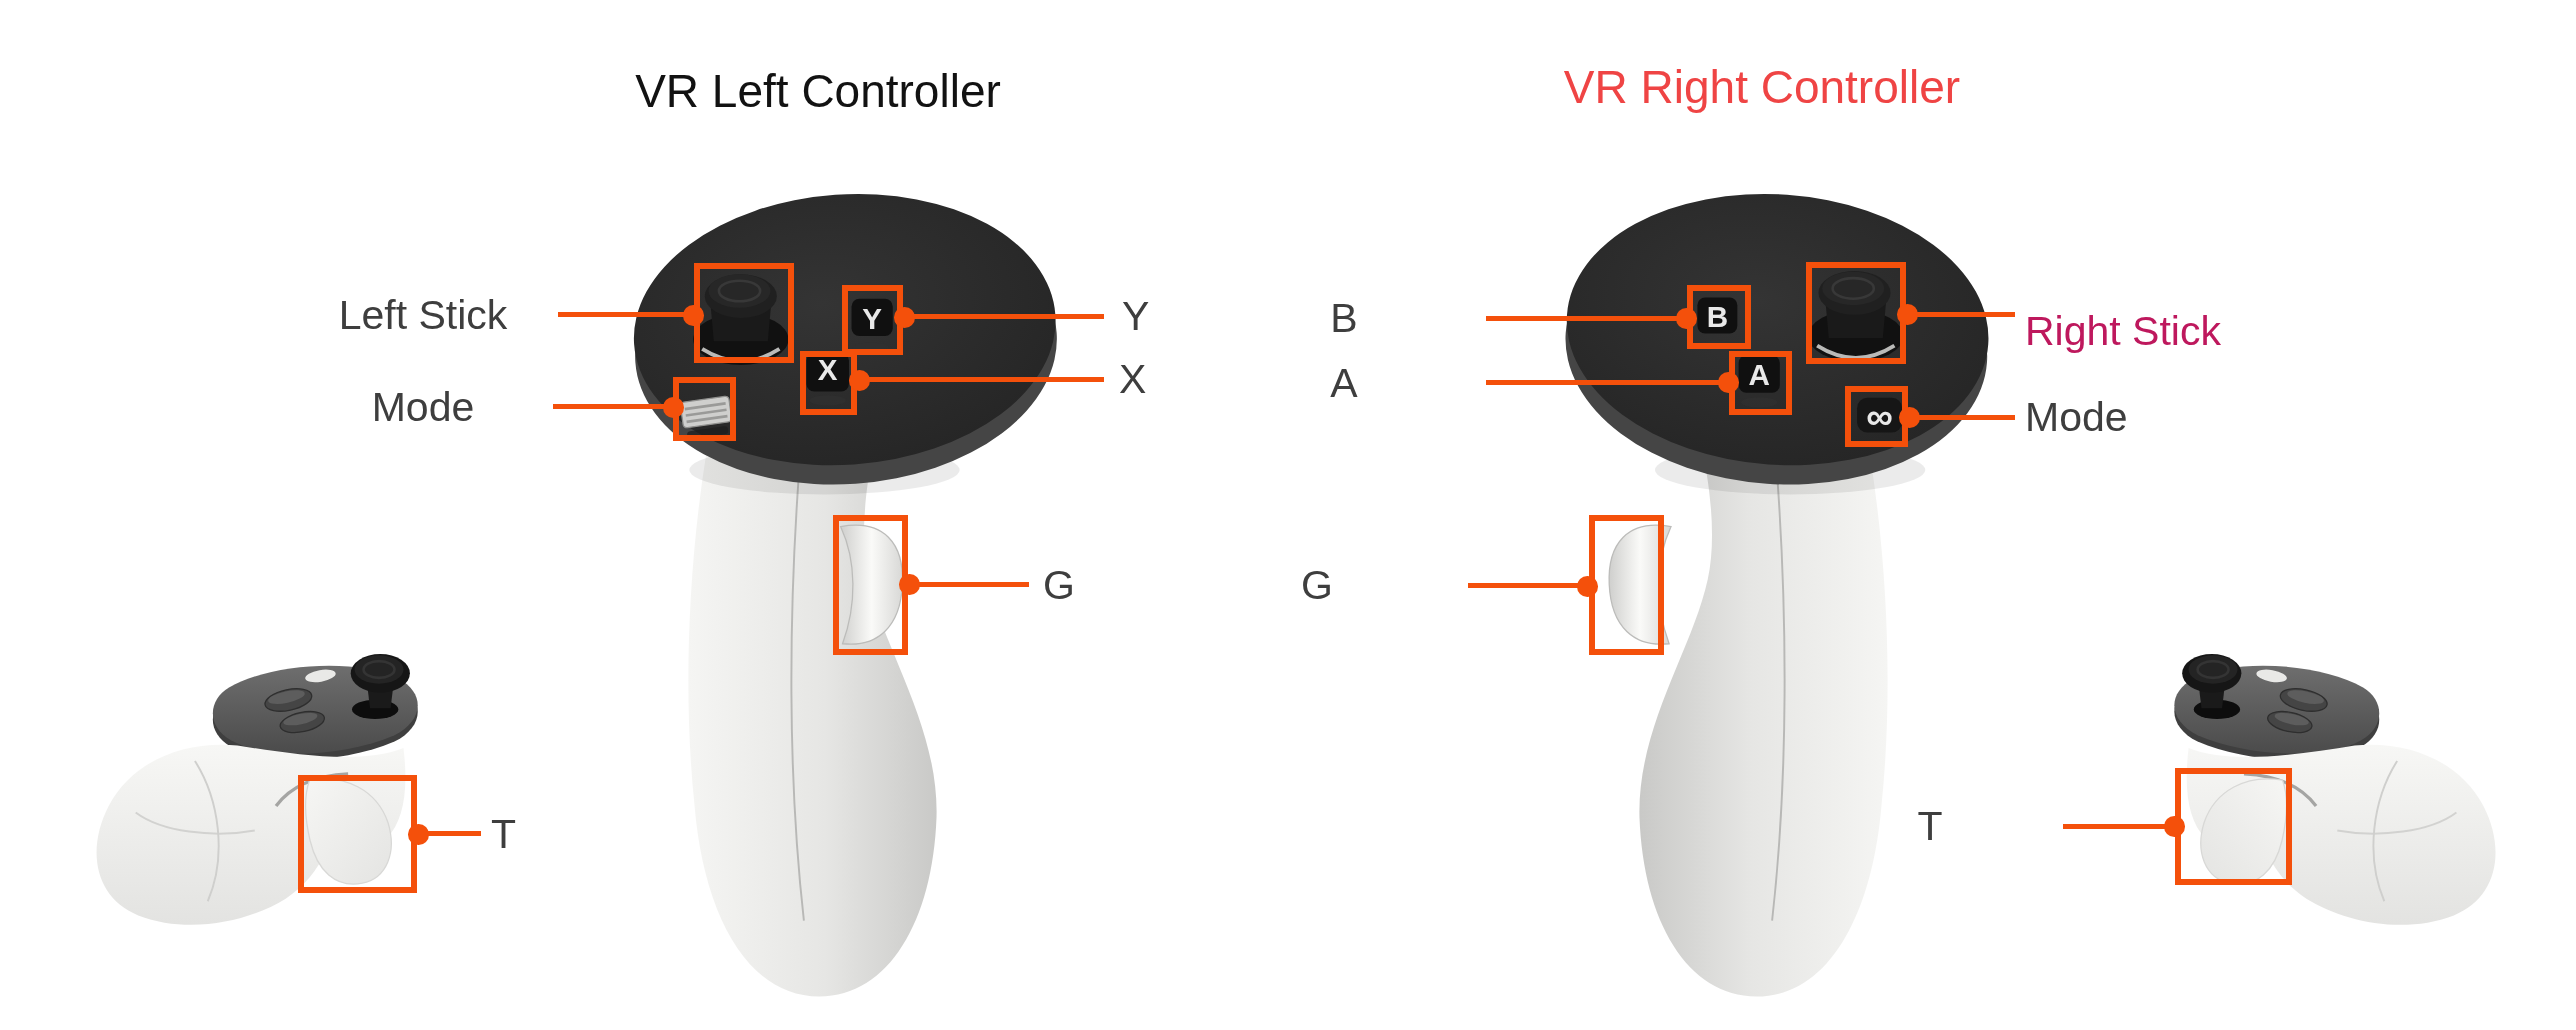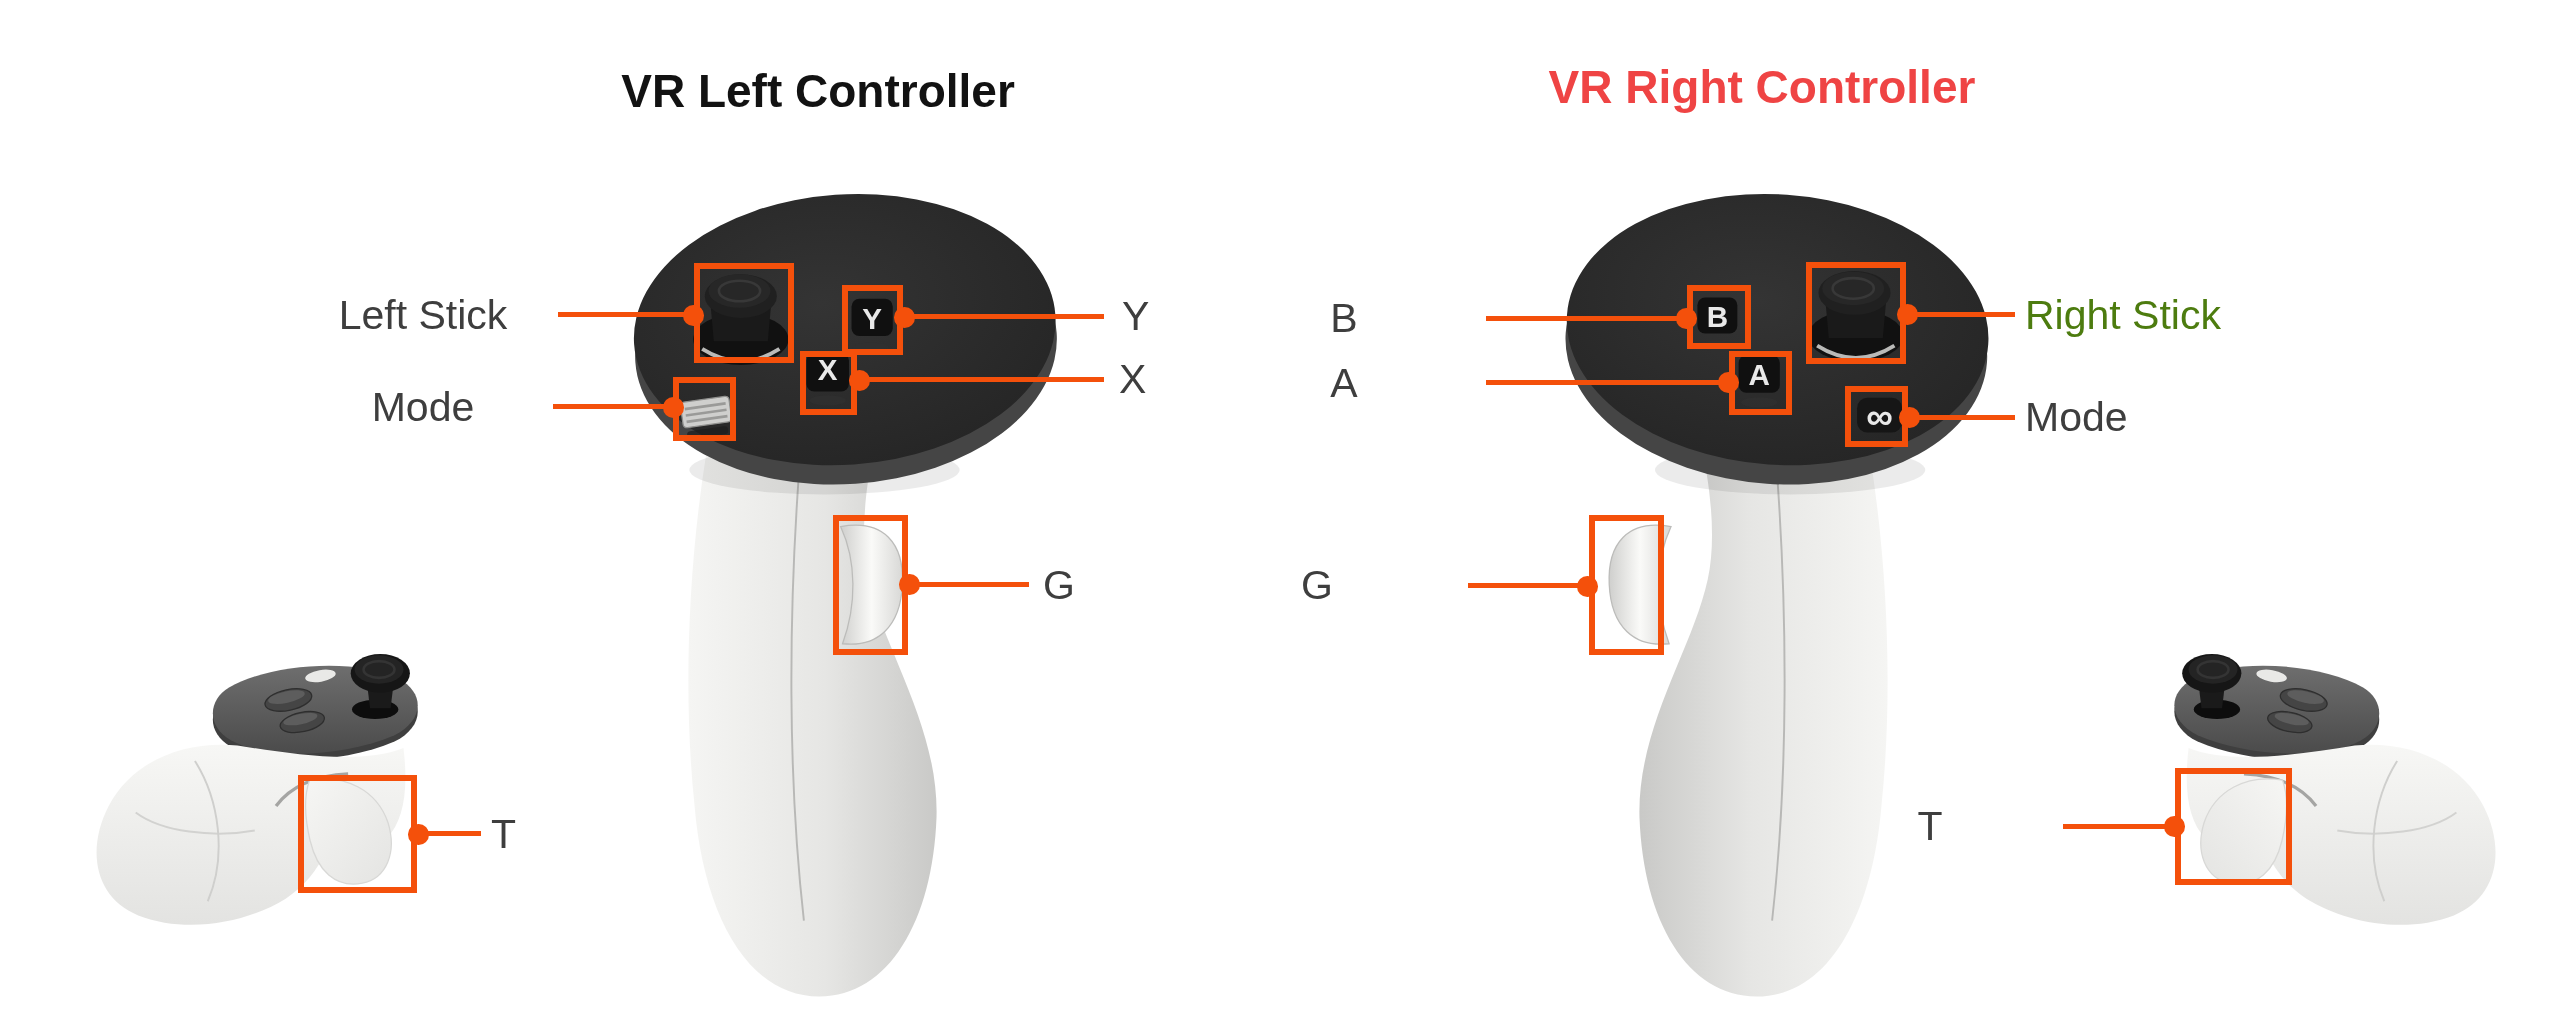"VR Left Controller" .title { font-weight: 700 -> 400 }
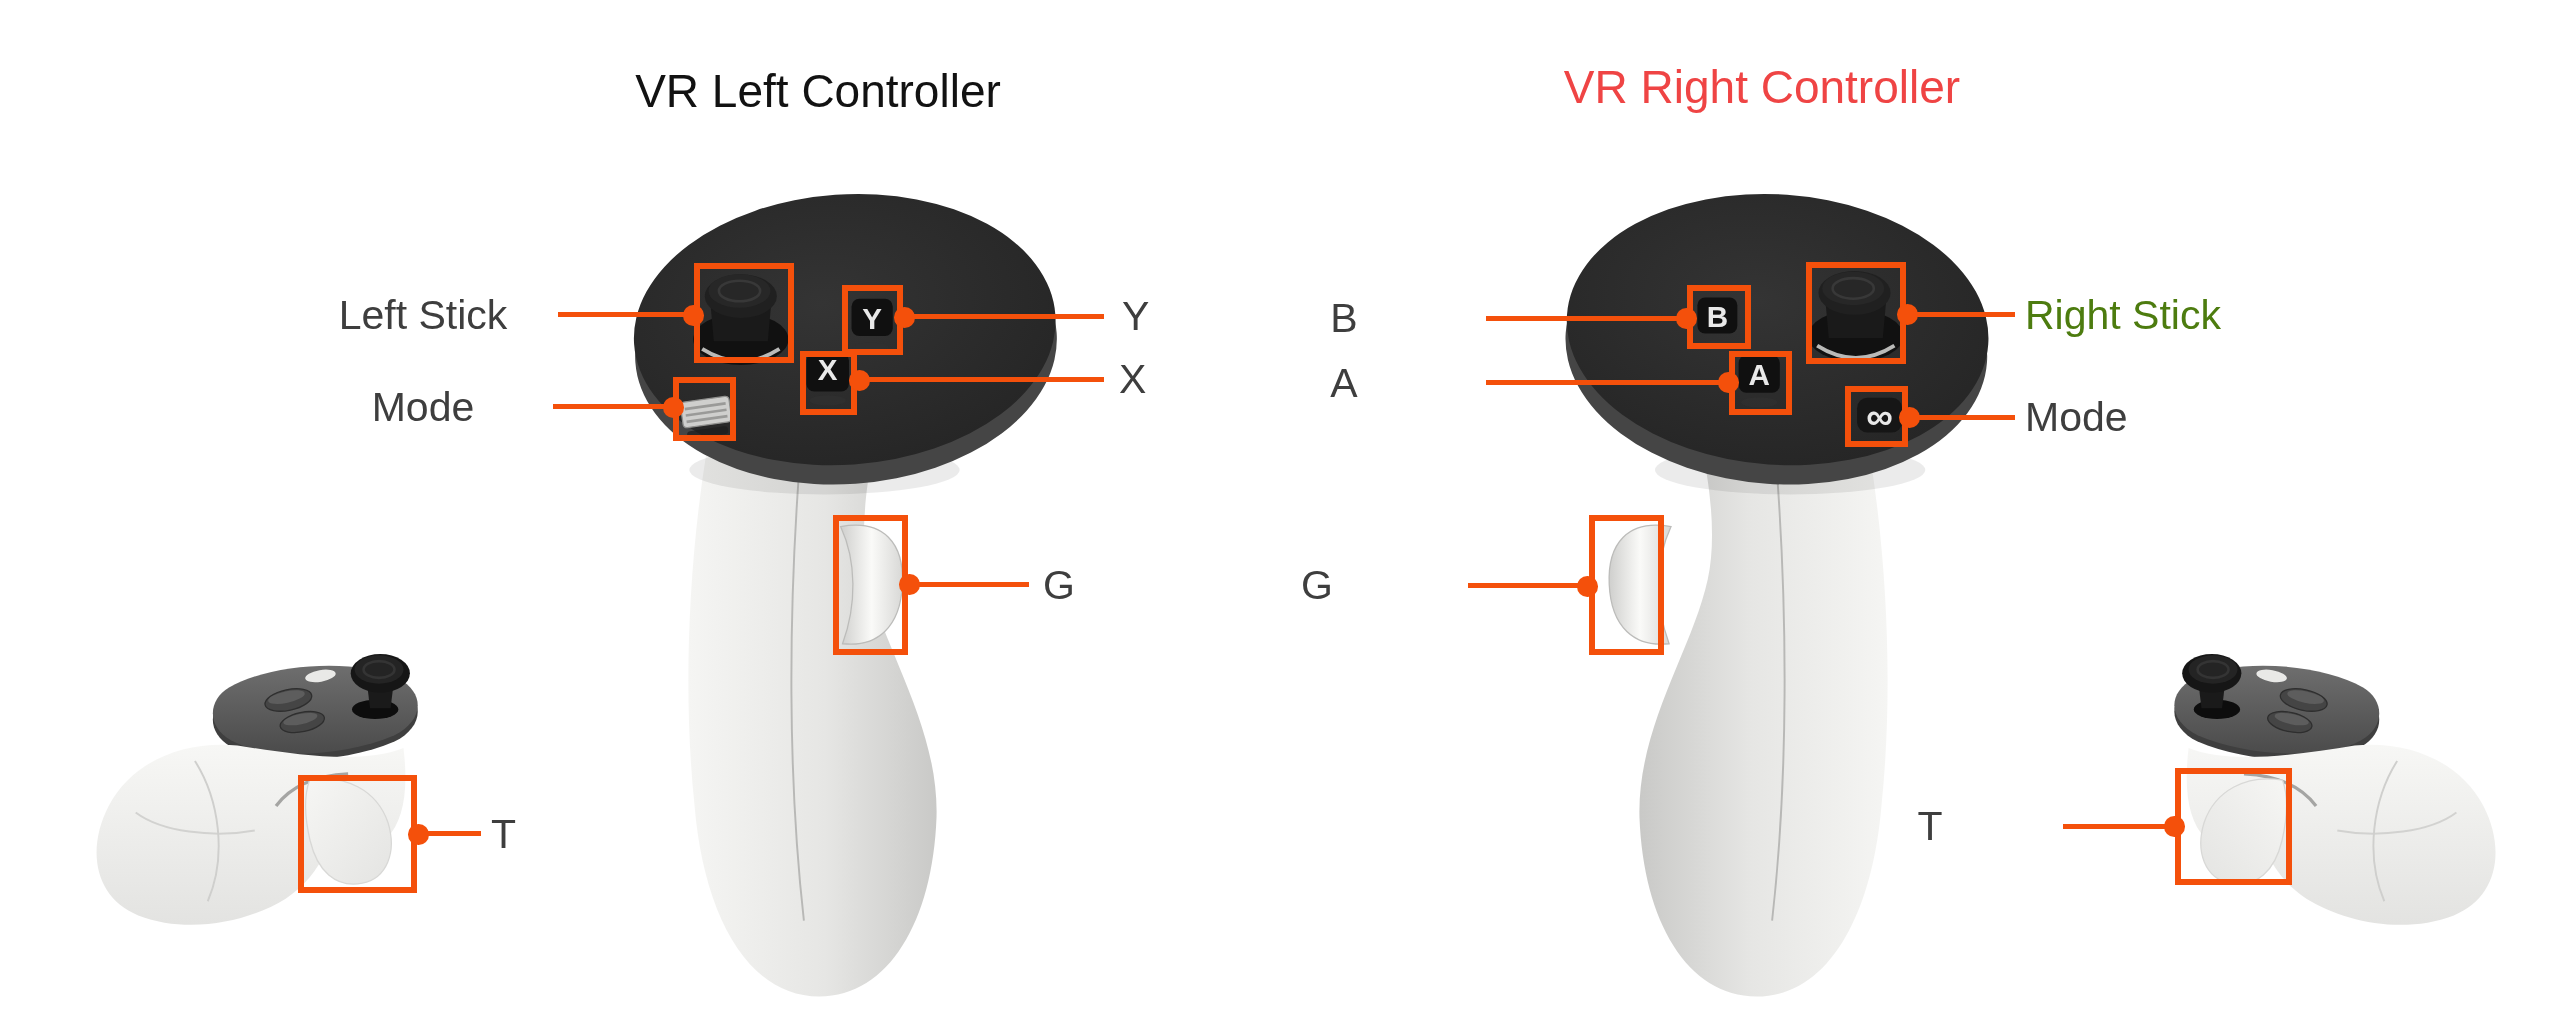"Right Stick" div.ann-label { color: #4d7c0f -> #be185d; top: 286px -> 302px }
